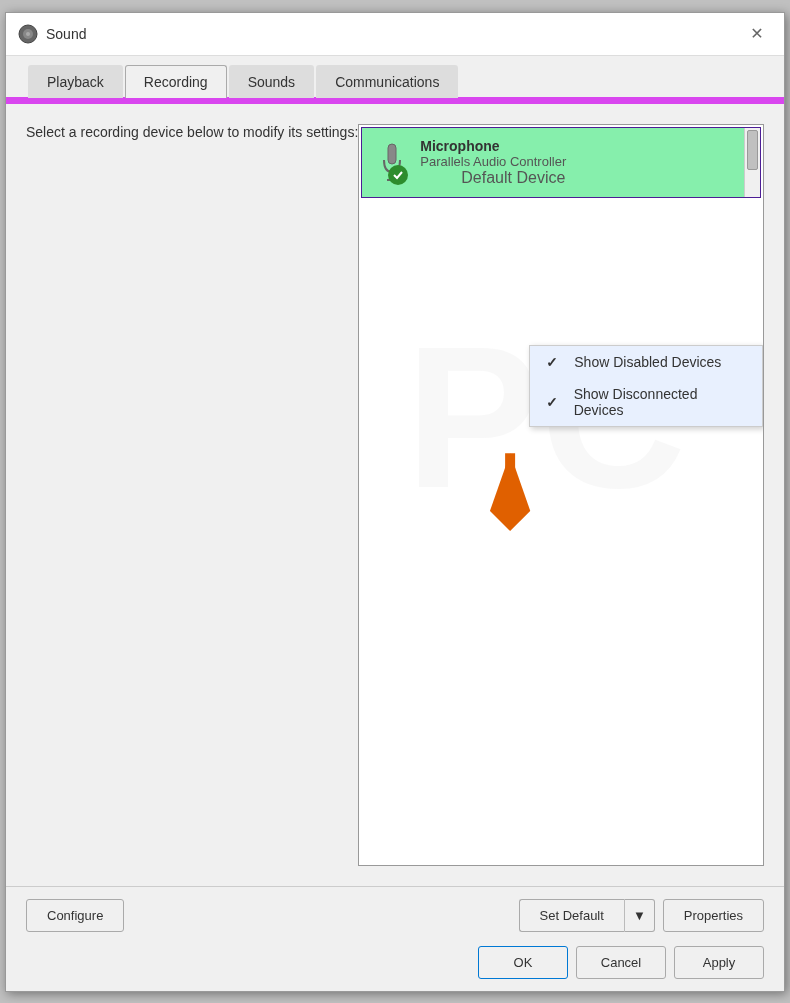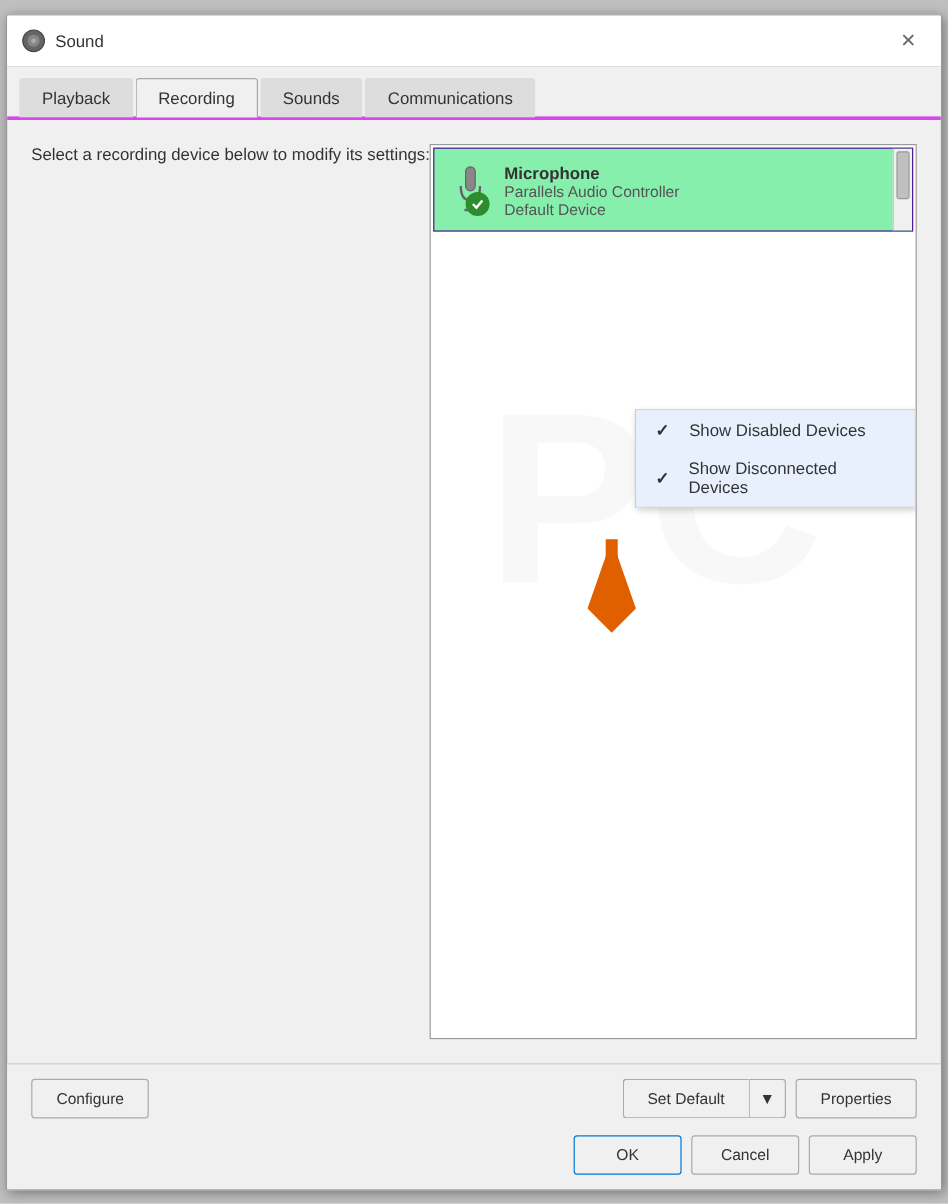"Playback" .tabs { border-bottom: 3px solid #d946ef -> 7px solid #d946ef; padding: 0 10px -> 0 22px }
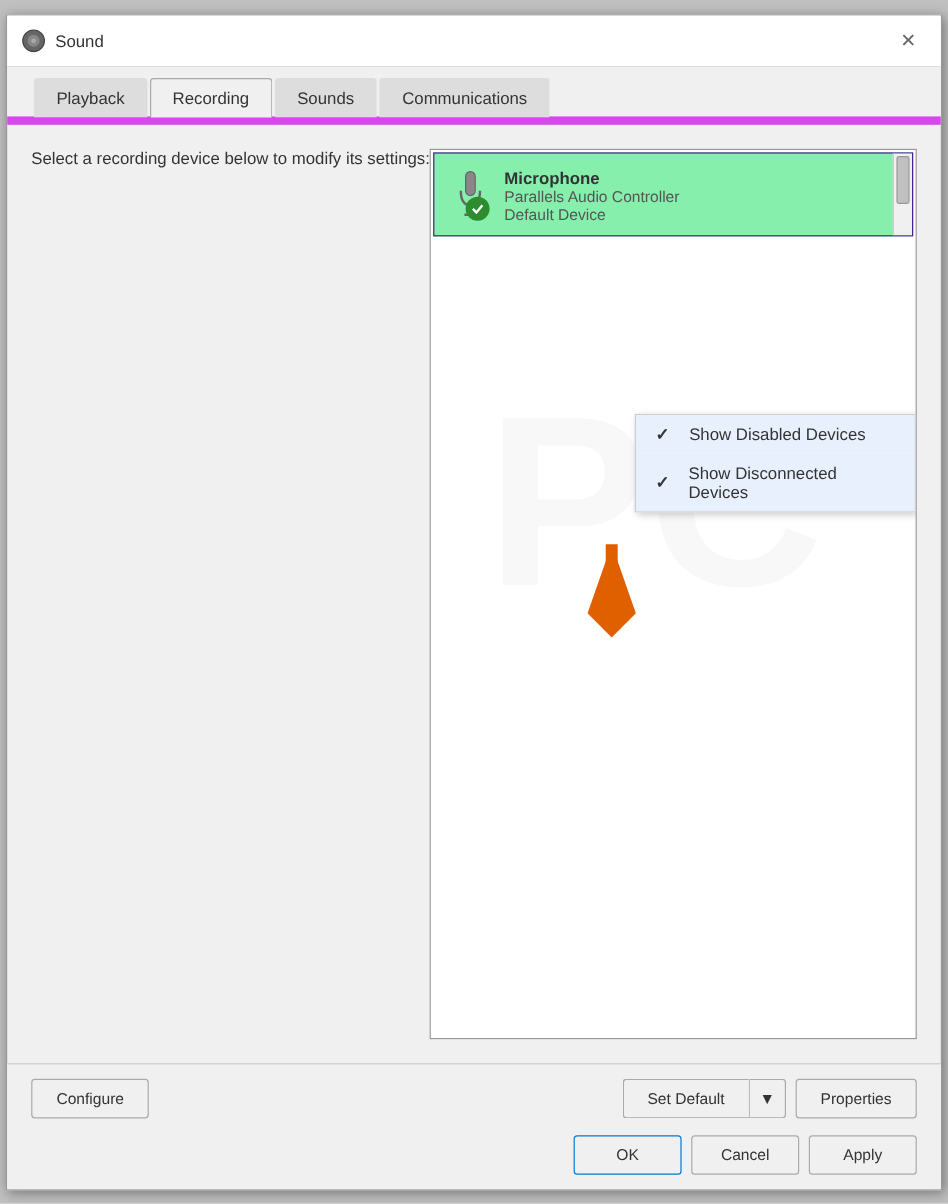"Default Device" .device-status { font-size: 13px -> 16px; margin-left: none -> 41px }
